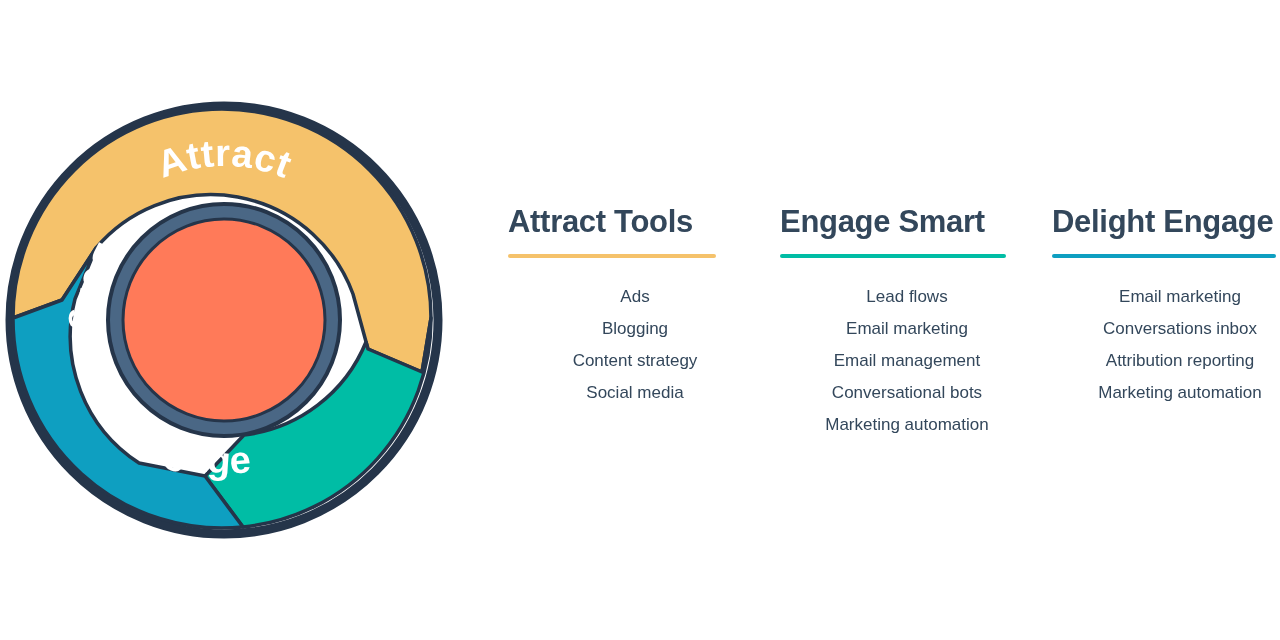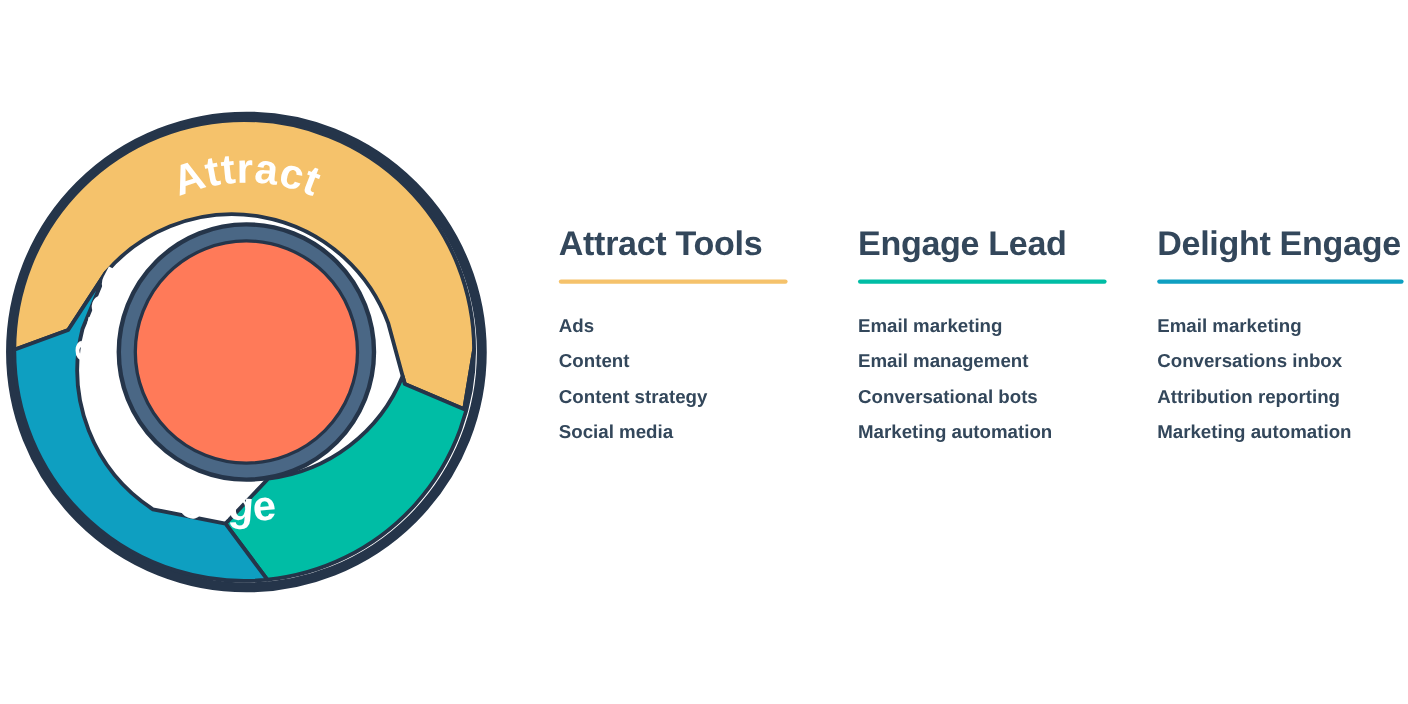"Engage Lead" div.col-heading { text: Lead -> Smart }
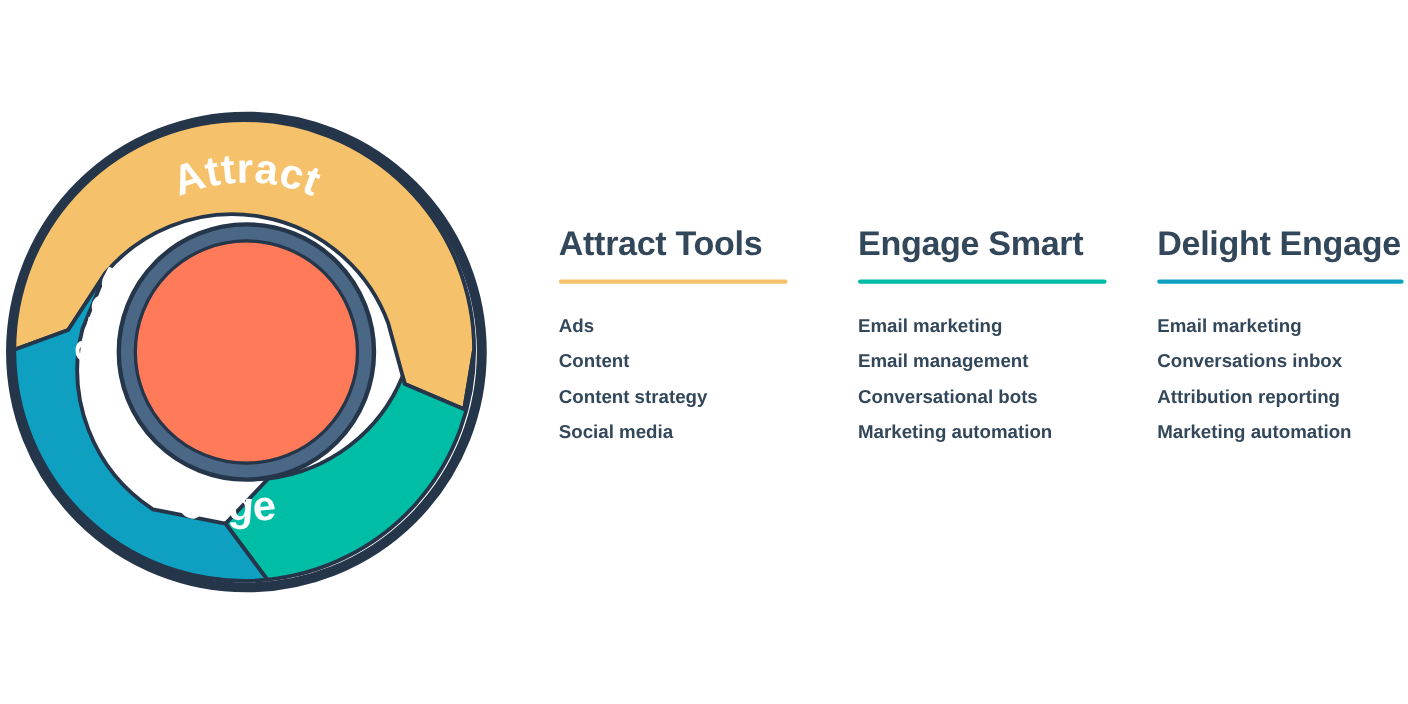"Ads" .tool-item { font-weight: 700 -> 400; text-align: none -> center }
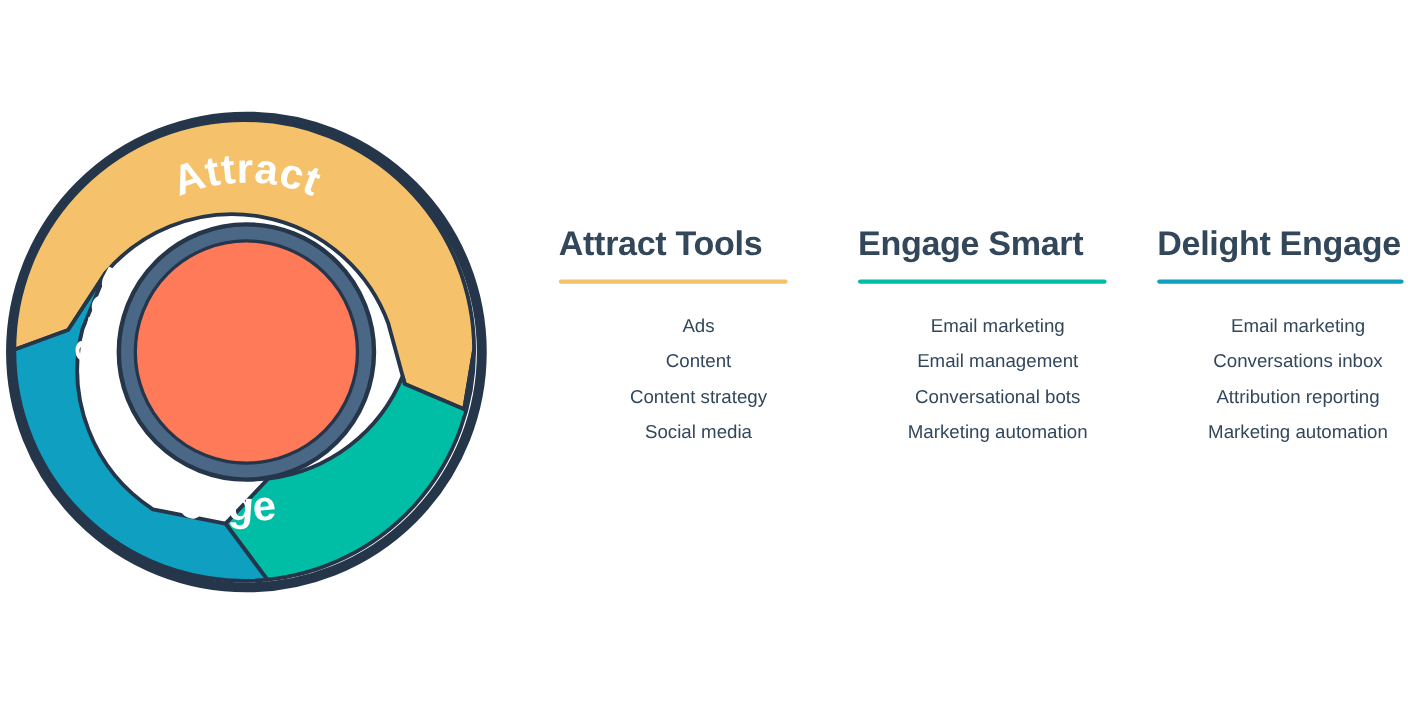"Lead flows" li.tool-item { html: none -> <li>Lead flows</li> }
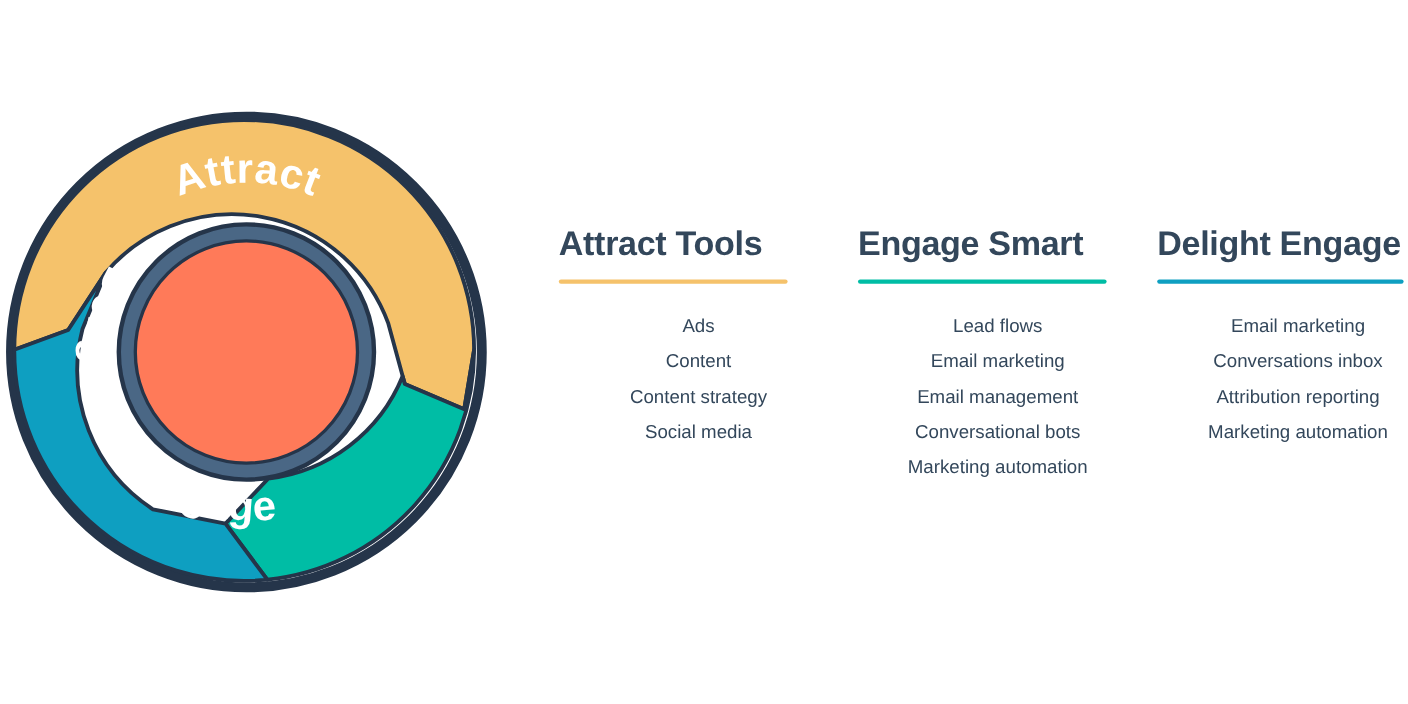"Content" li.tool-item { text: Content -> Blogging }
